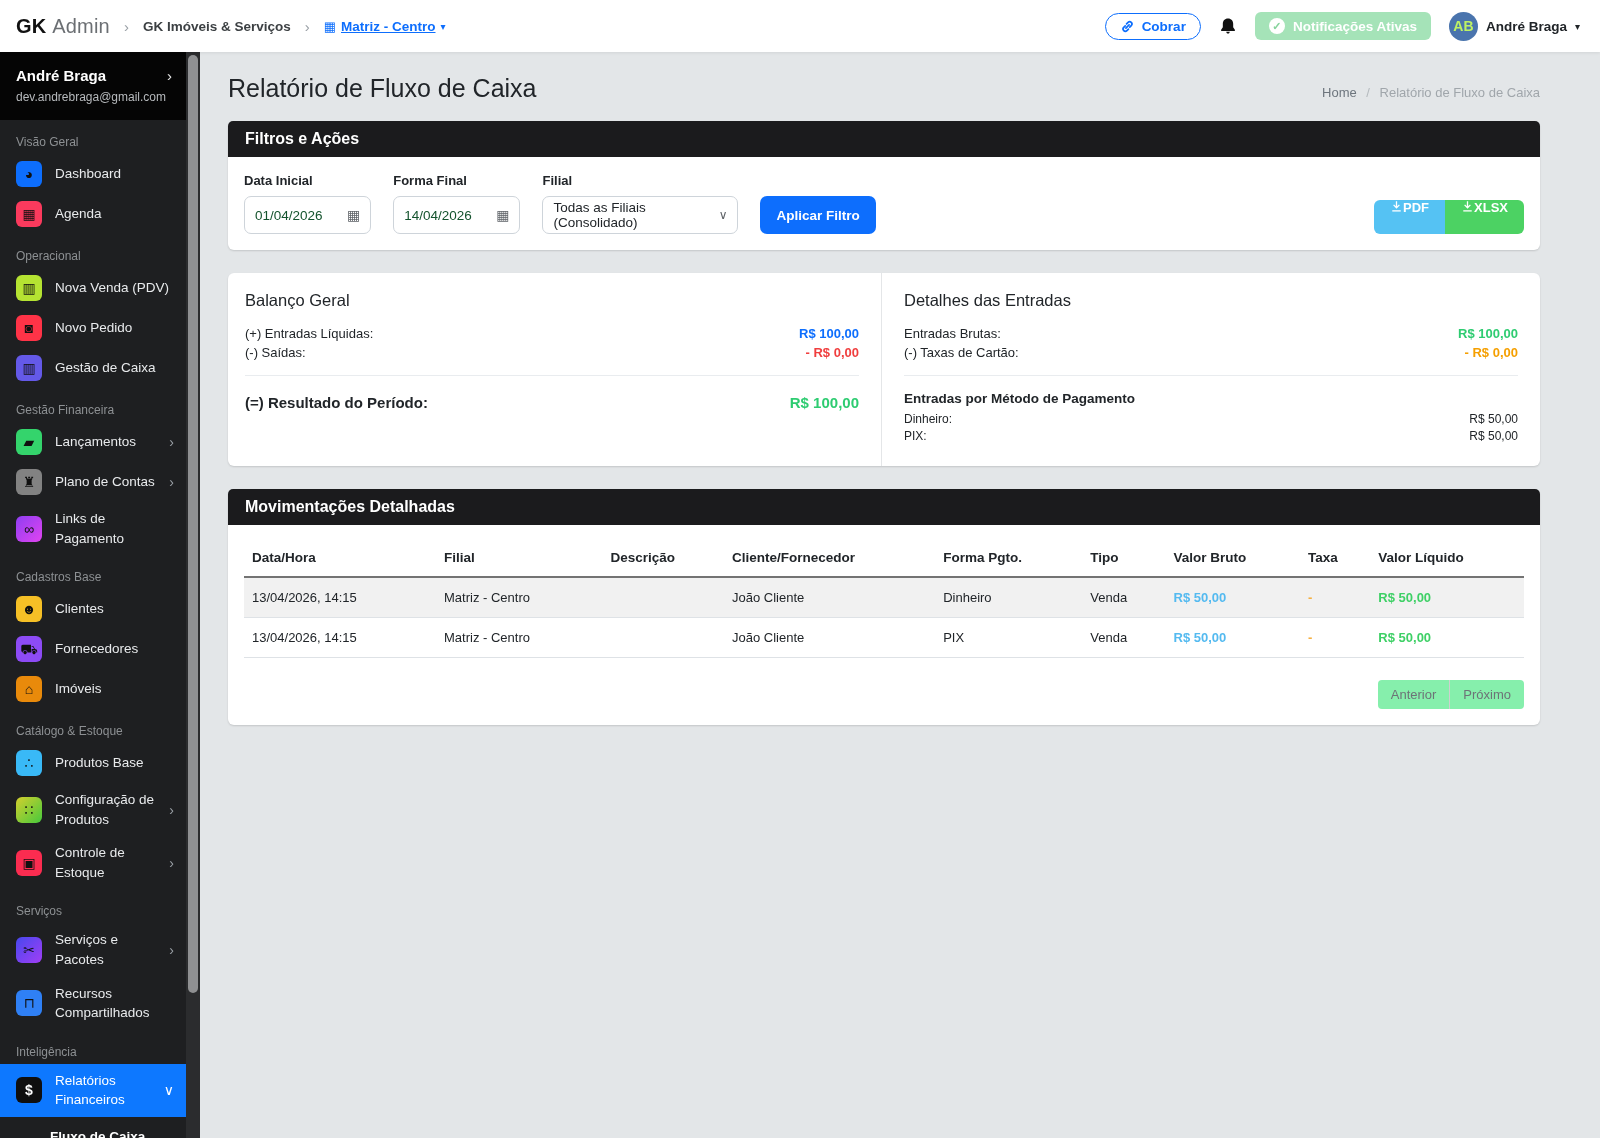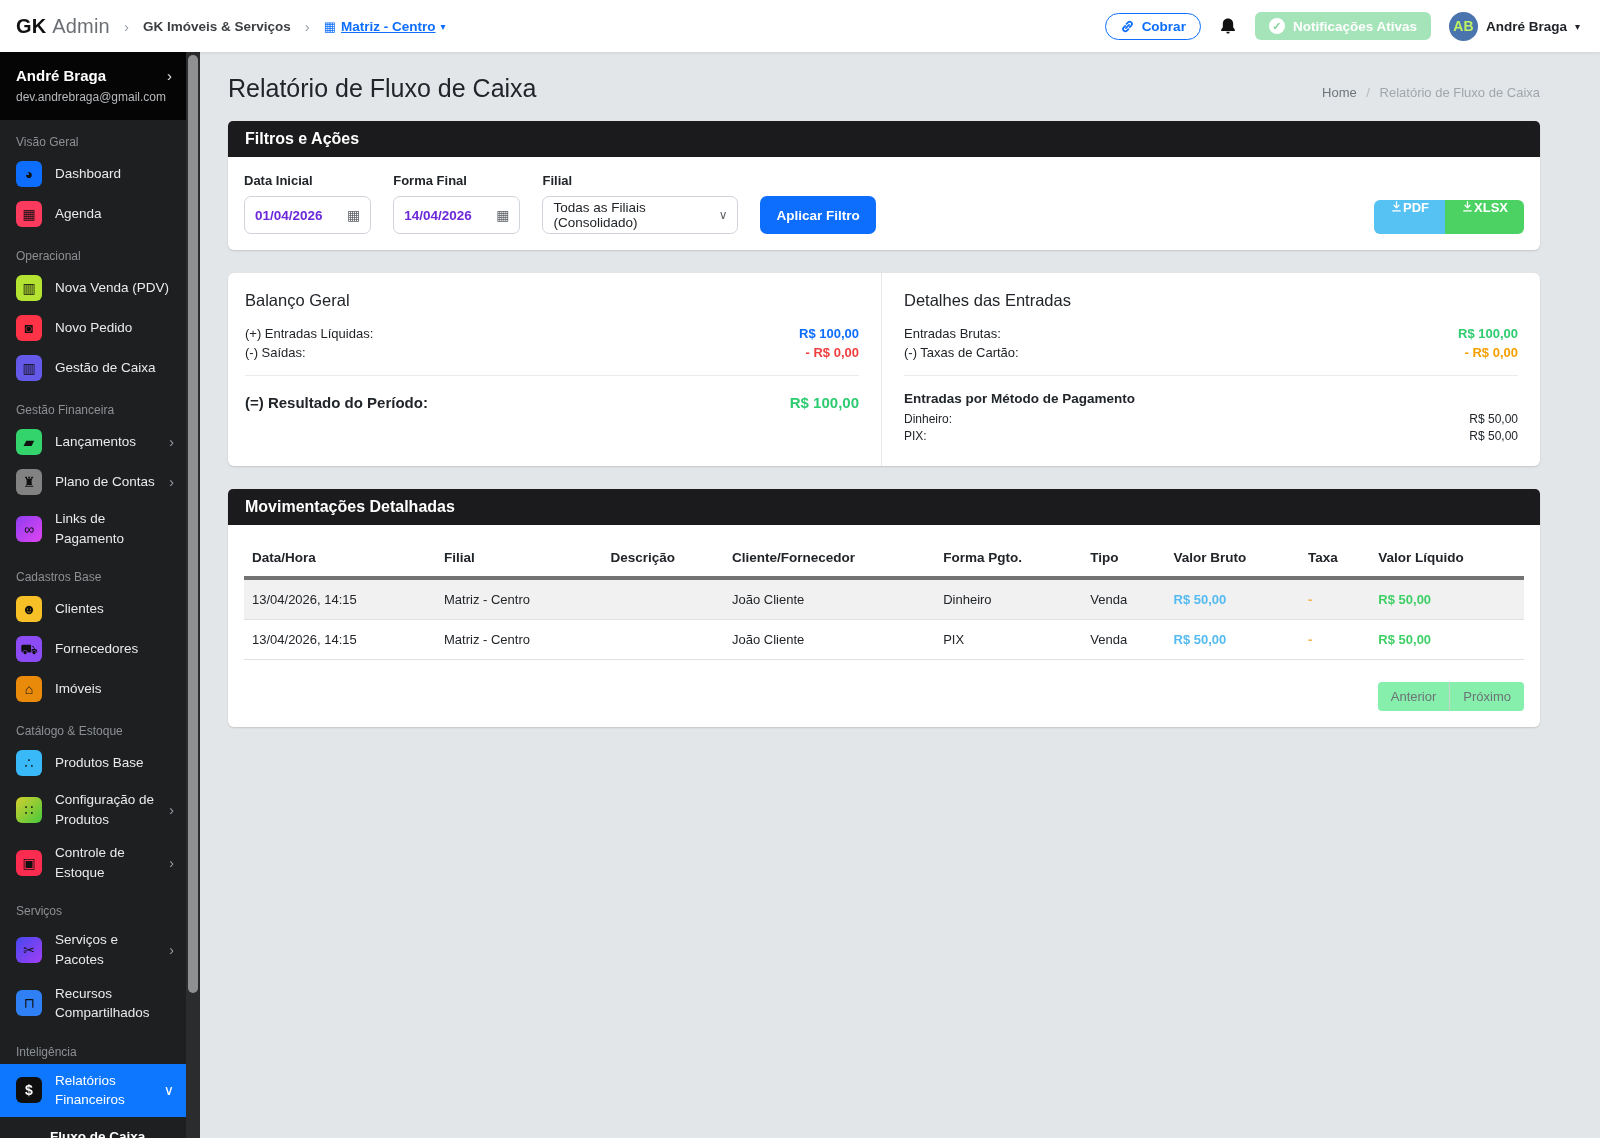"01/04/2026" .inputbox input { color: #6d28d9 -> #14532d; font-weight: 700 -> 400 }
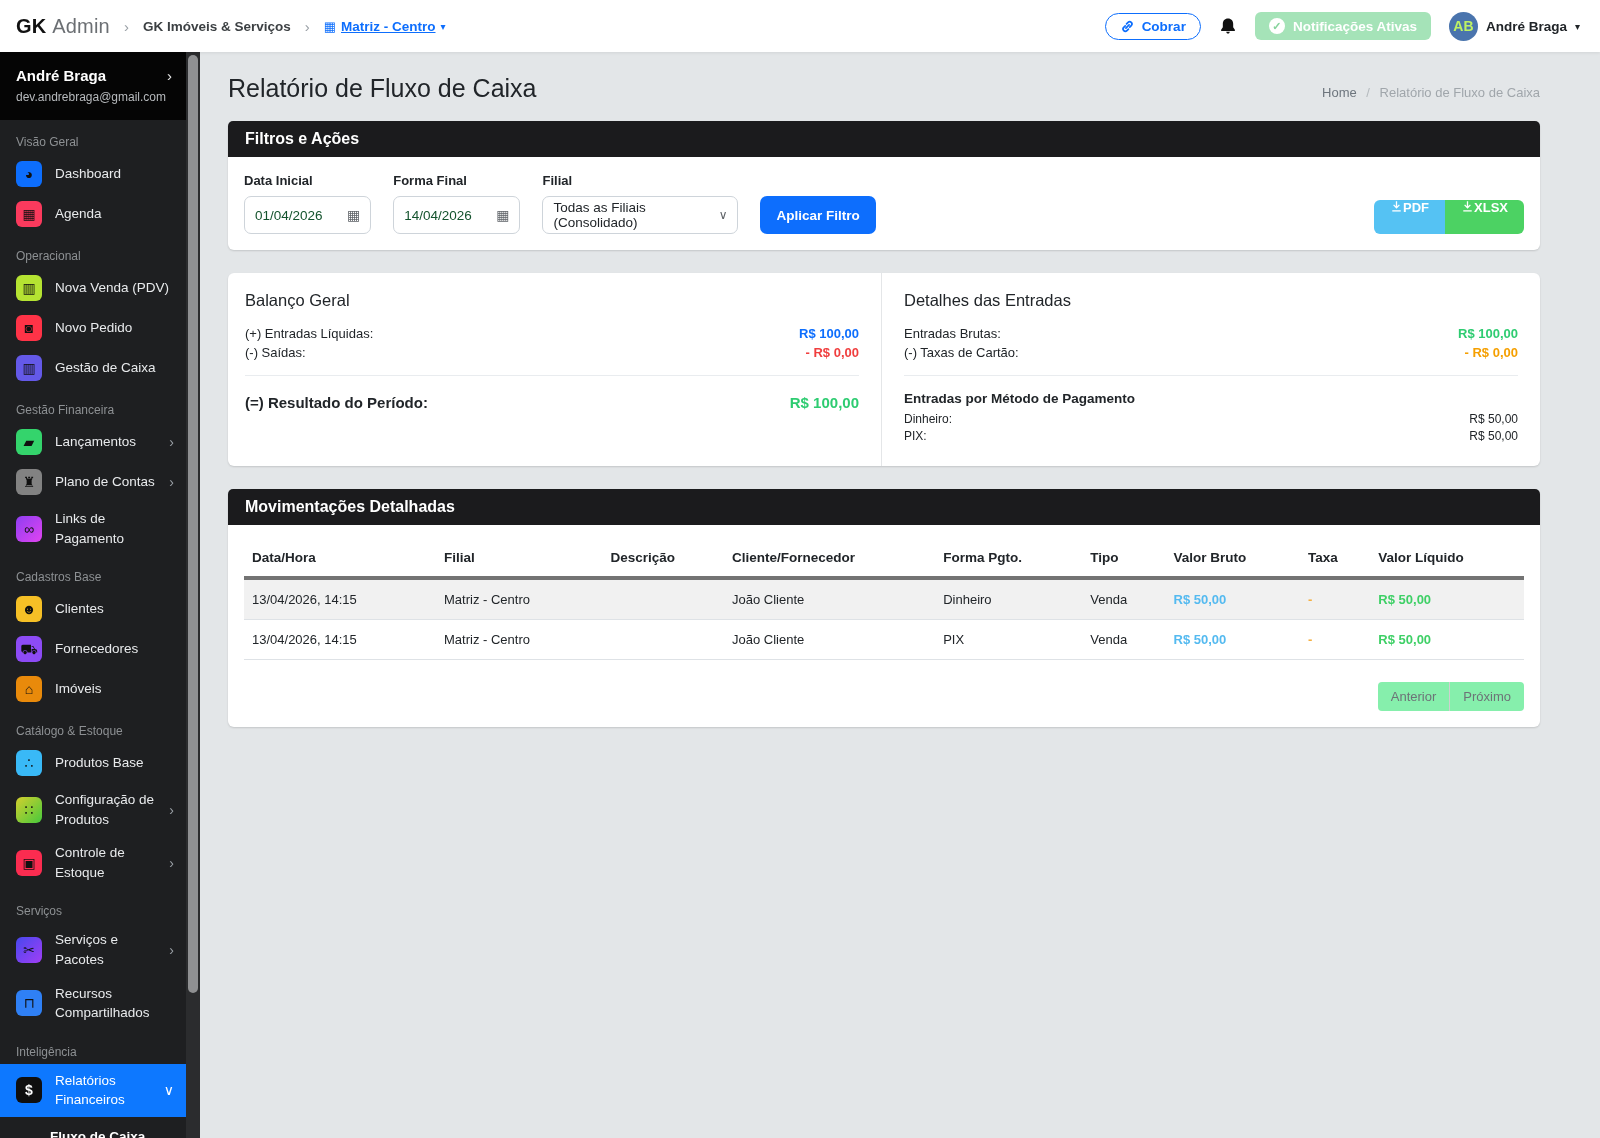"Data/Hora" th { border-bottom: 4px solid #737373 -> 2px solid #737373 }
